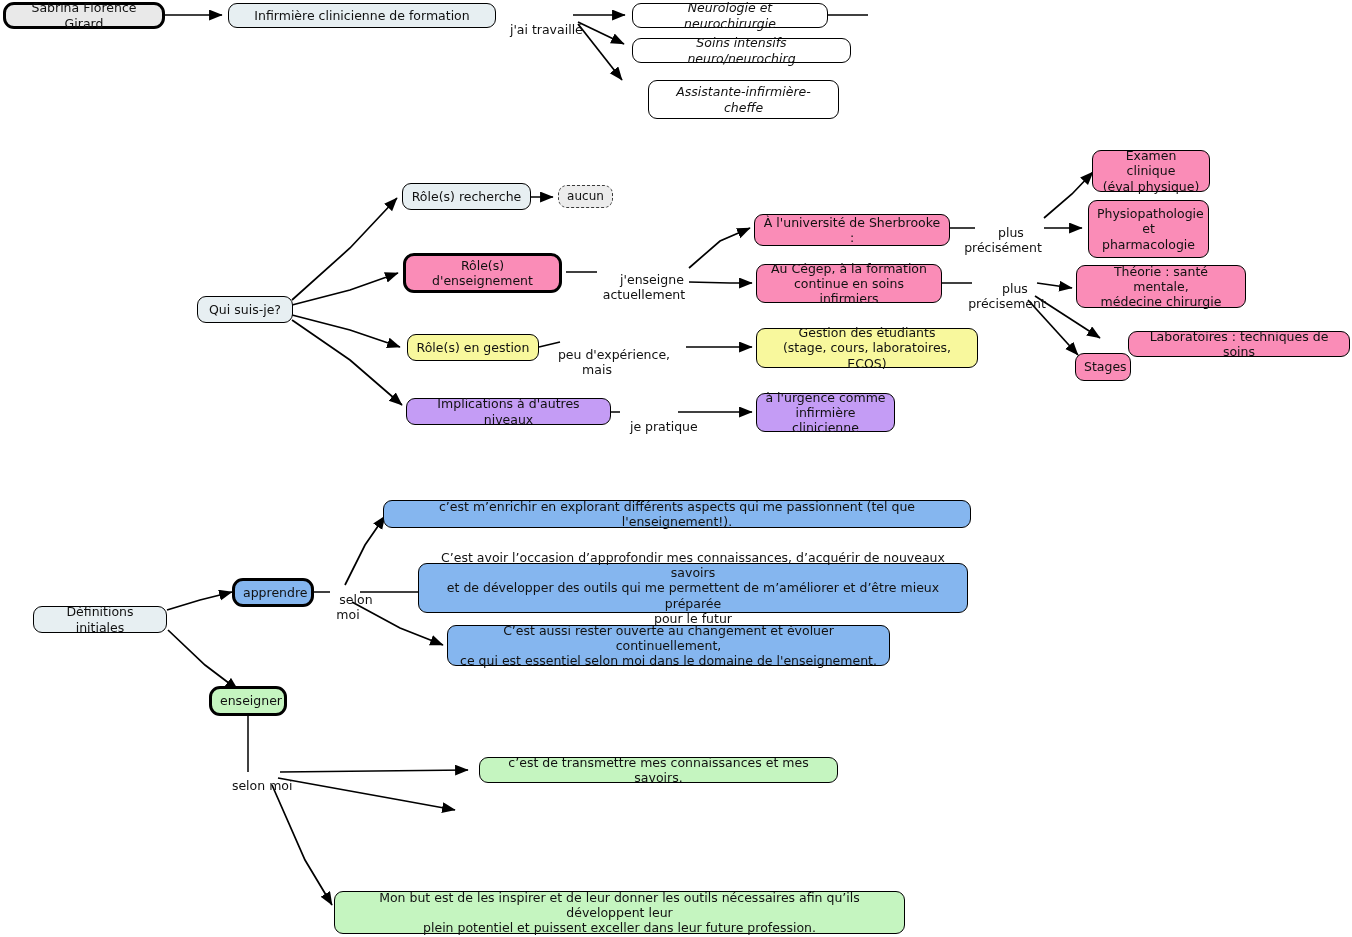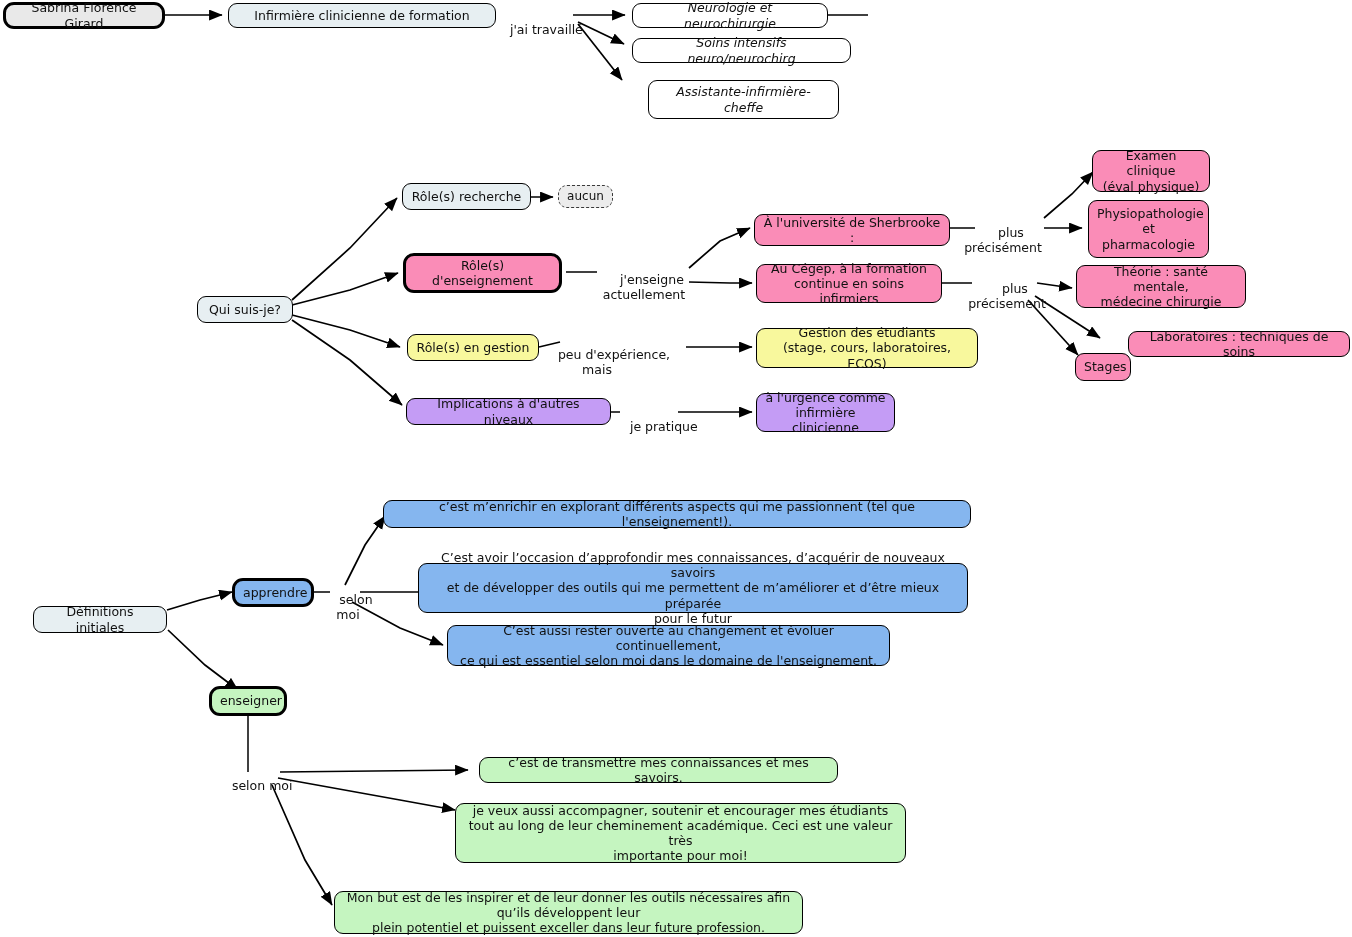"je veux aussi accompagner, soutenir" div.node { html: <div> <span>je veux aussi accompagner, soutenir et encourager mes étudiants tout au long de leur cheminement académique. Ceci est une valeur très importante pour moi!</span> </div> -> none }
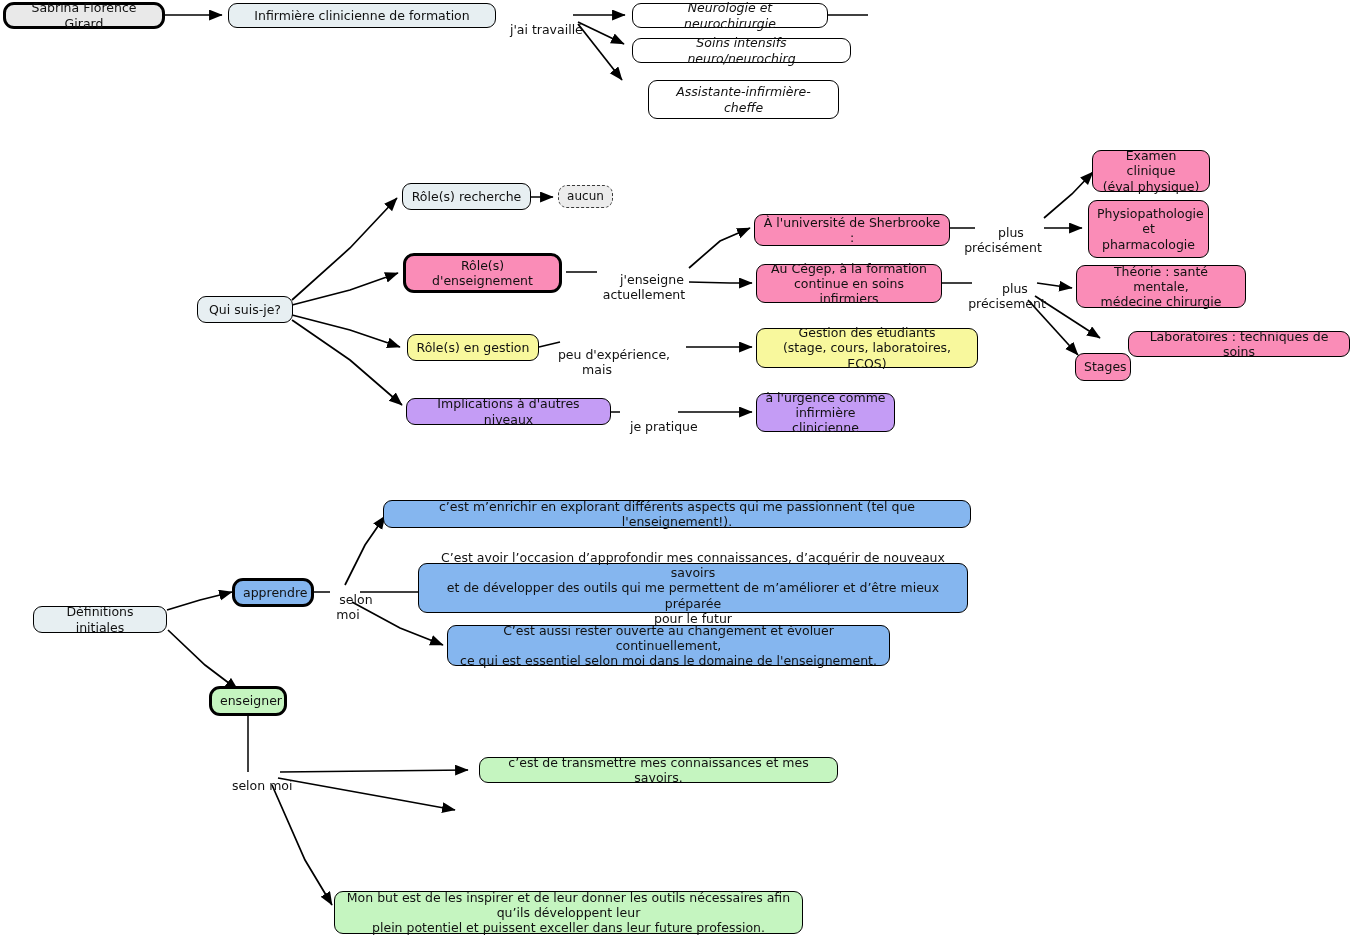"Mon but est de les" div.node { width: 469px -> 571px }
